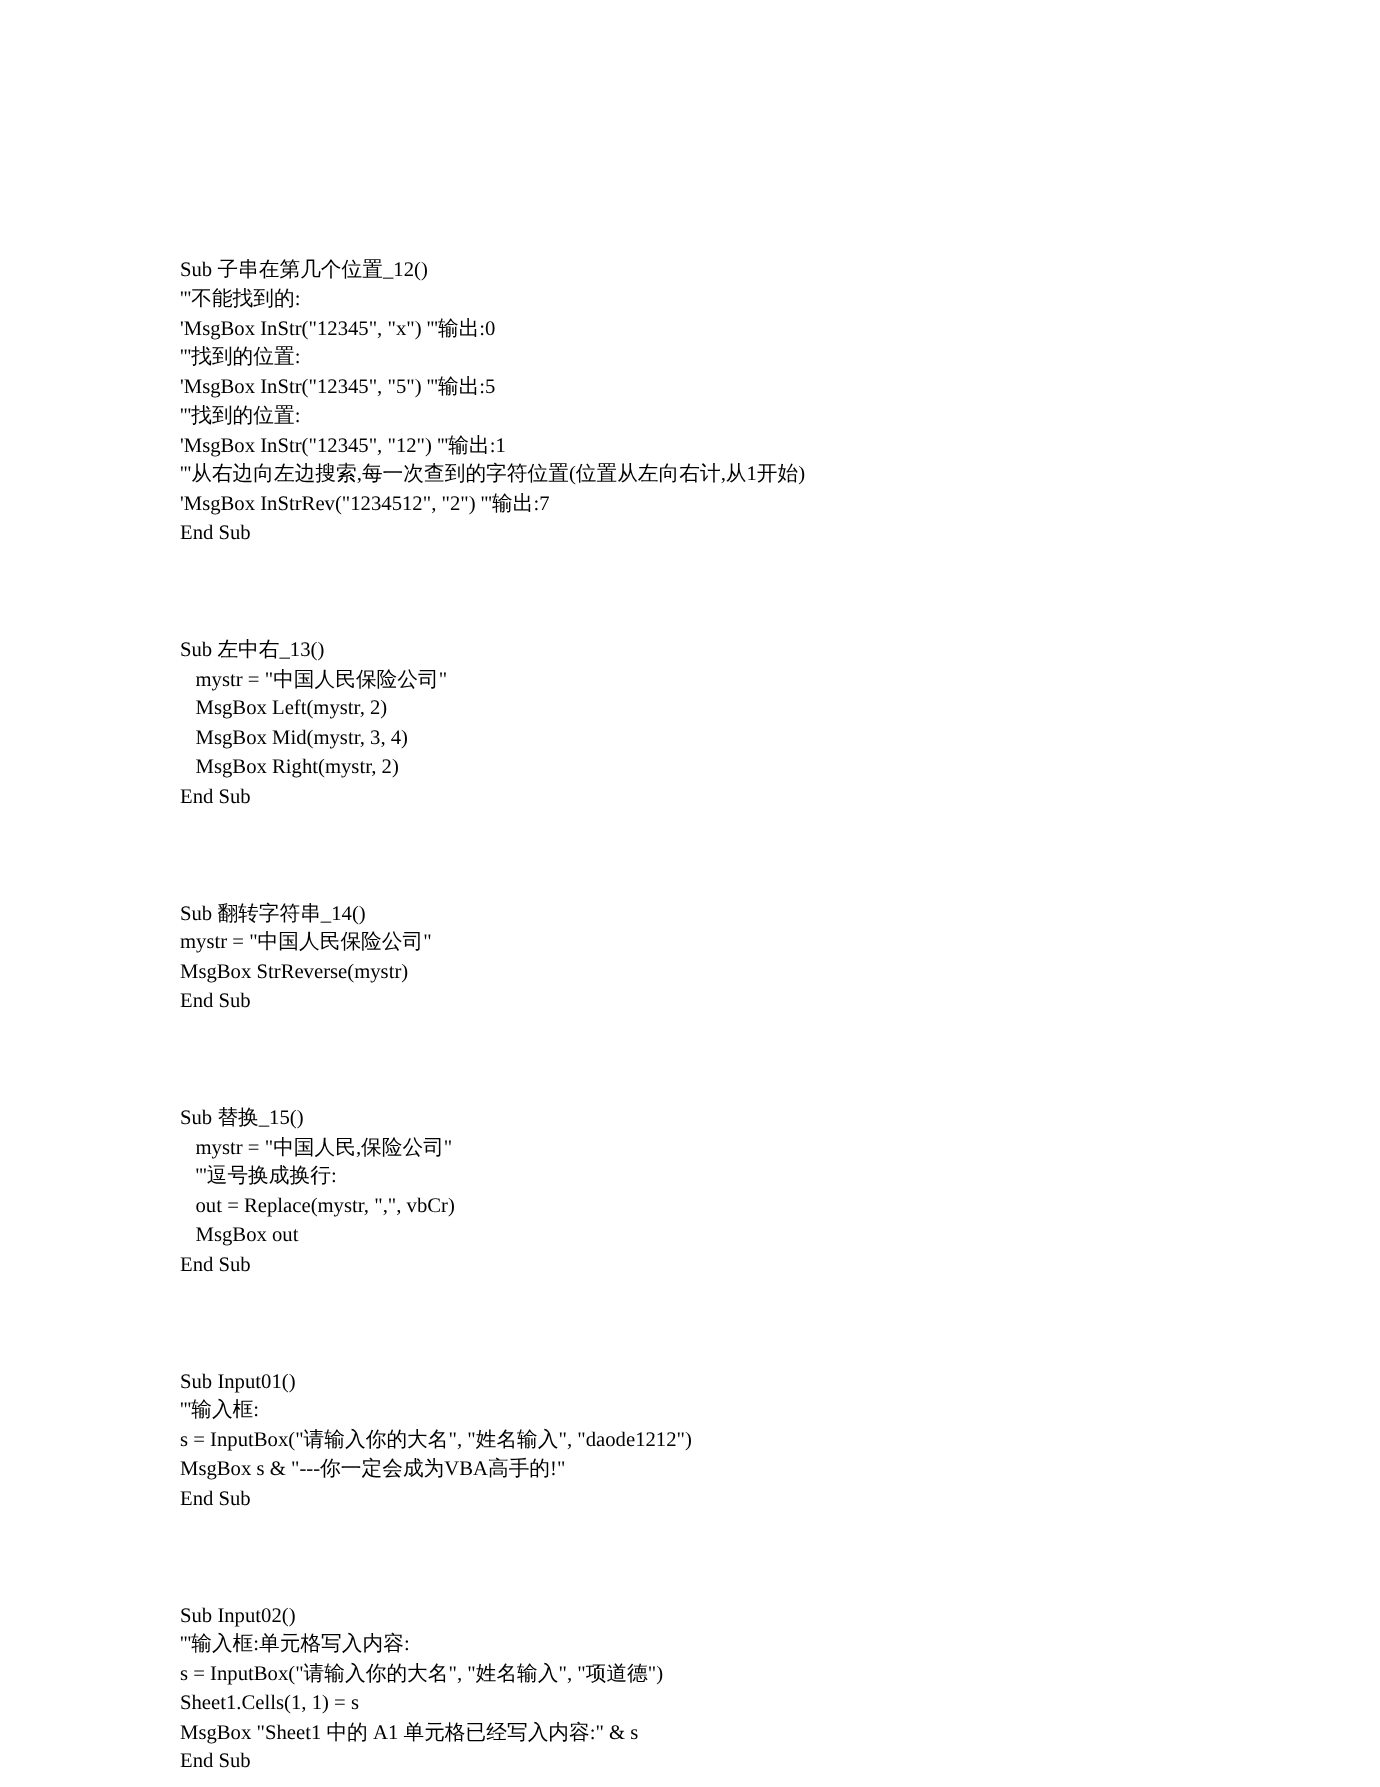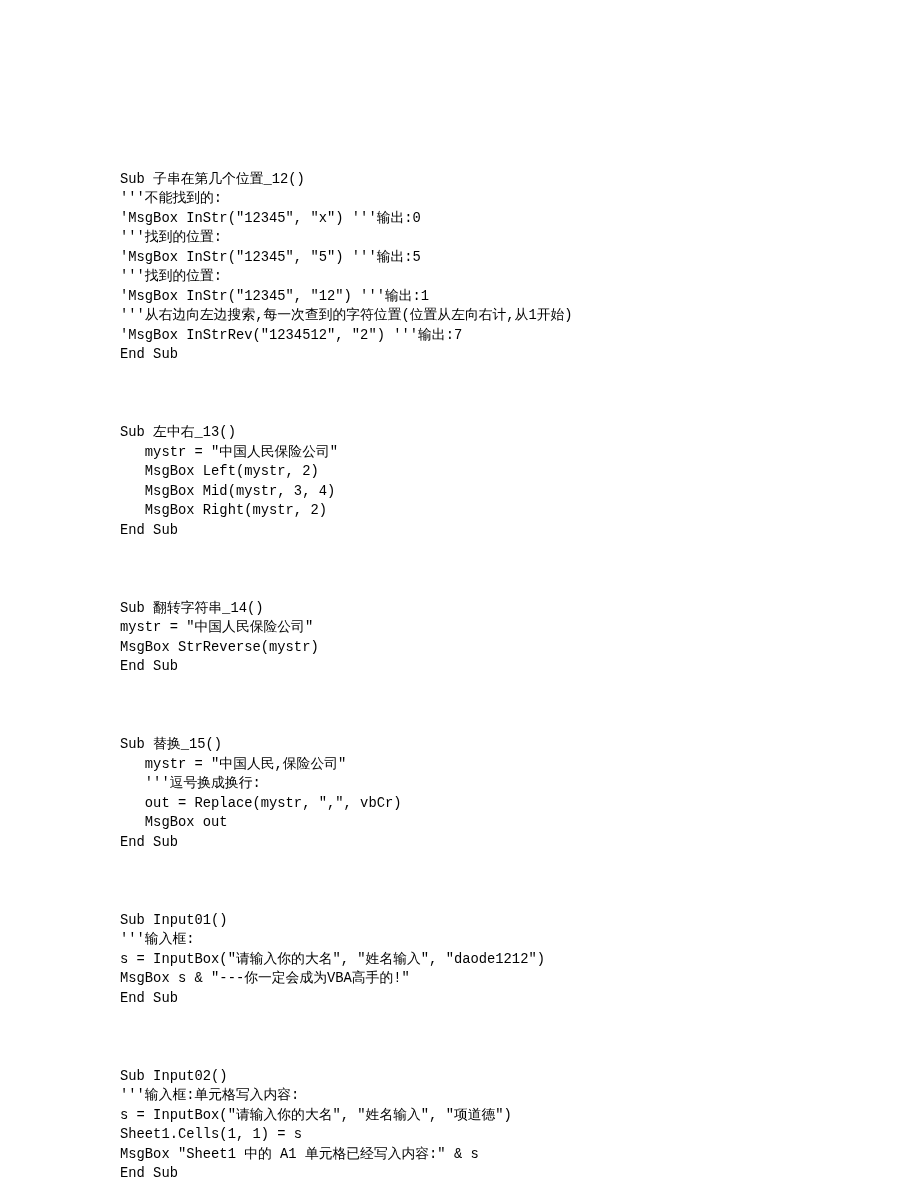"Sub 子串在第几个位置_12()" .code-block { font-family: Liberation Mono, monospace -> none }
